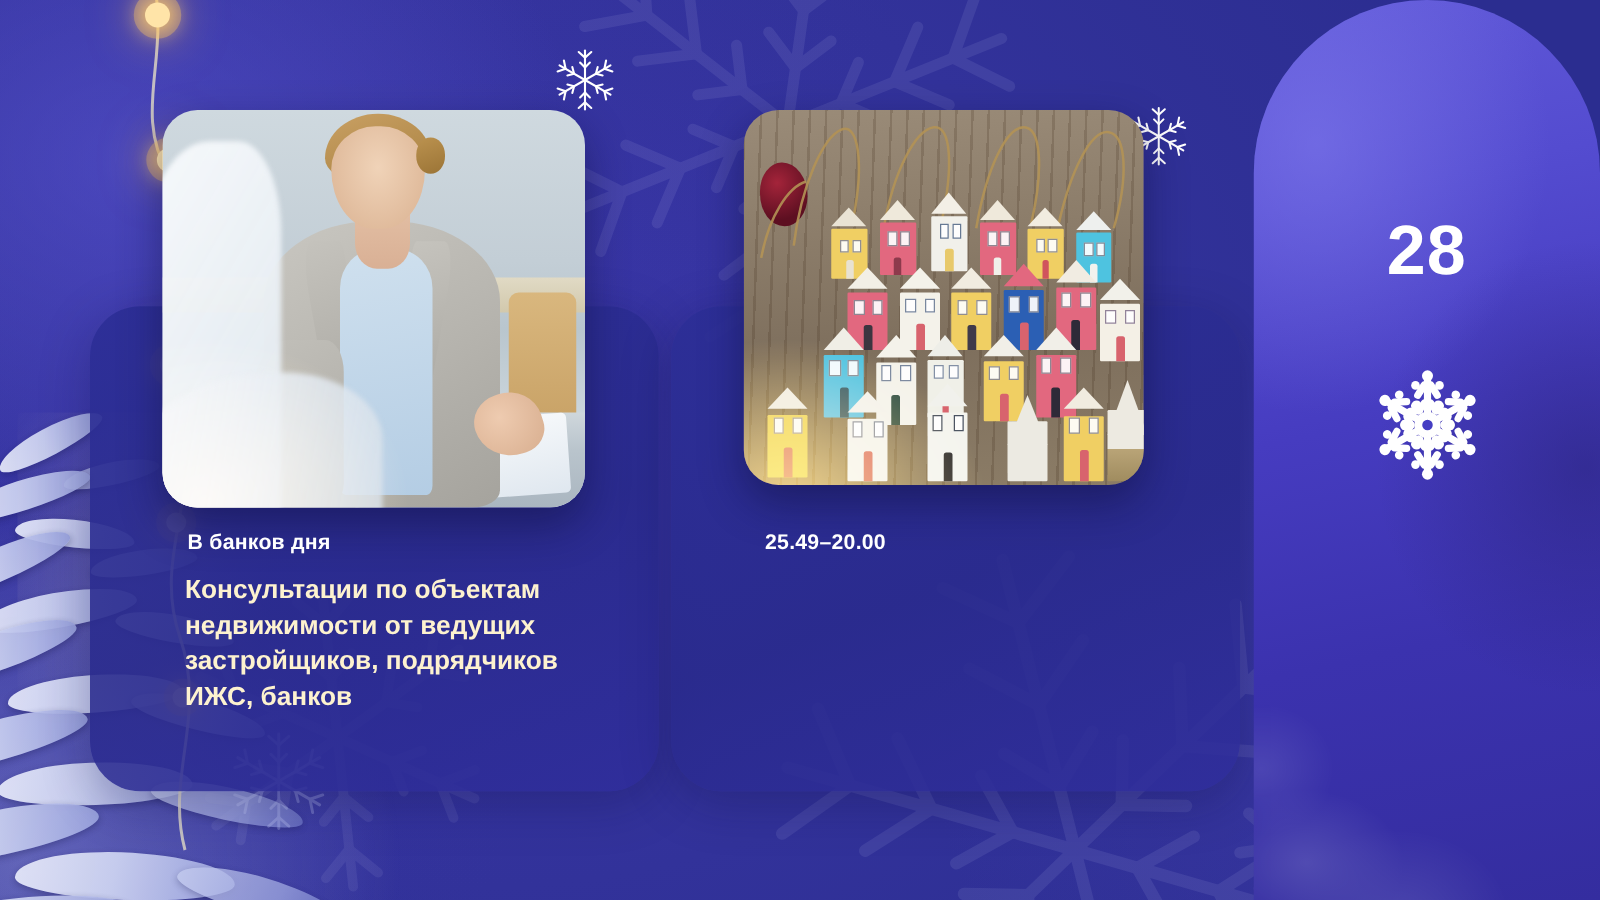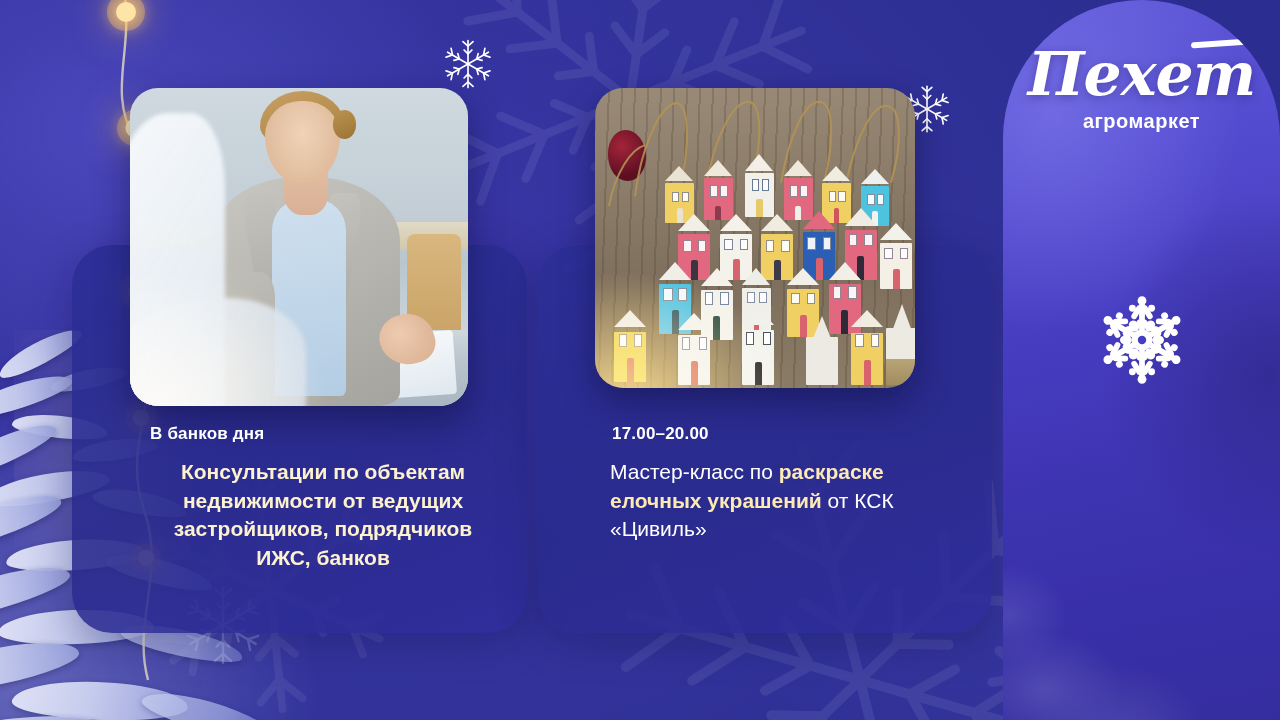"Пехет" div.logo { html: <div> <div><span>Пехе</span><span>т</span></div> <div>агромаркет</div> </div> -> none }
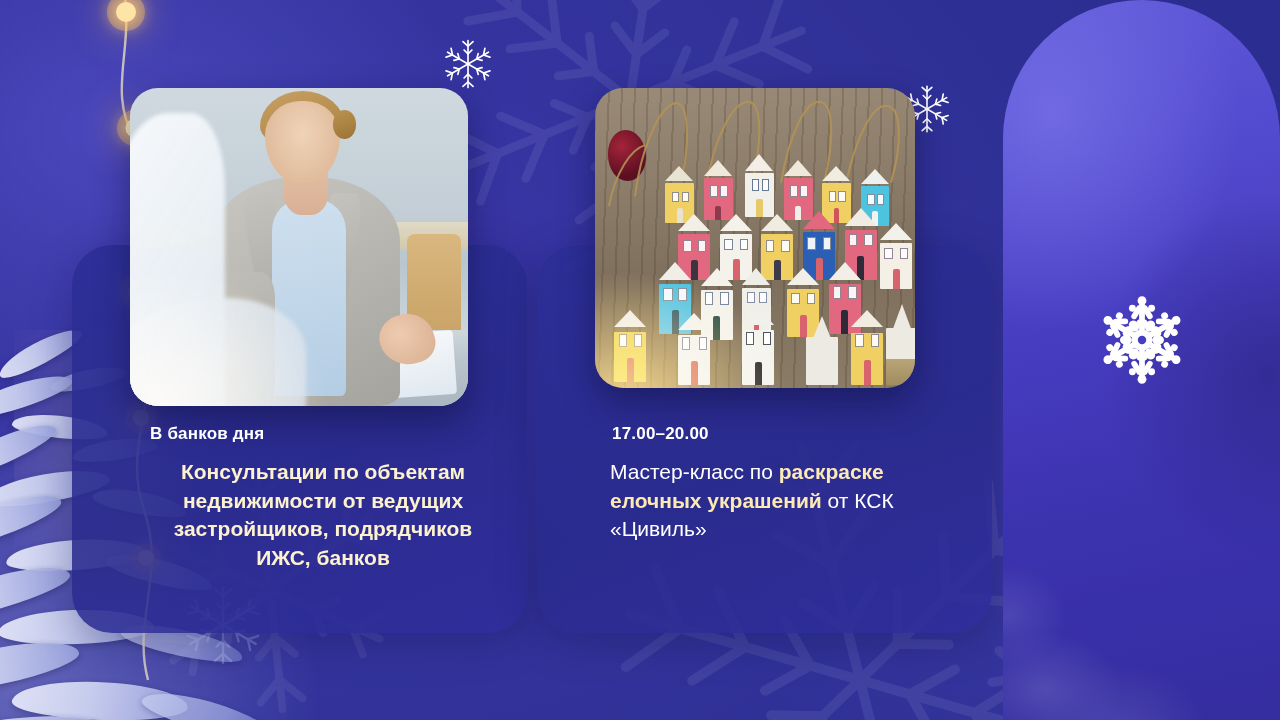"28" div.date-num { html: none -> <div>28</div> }
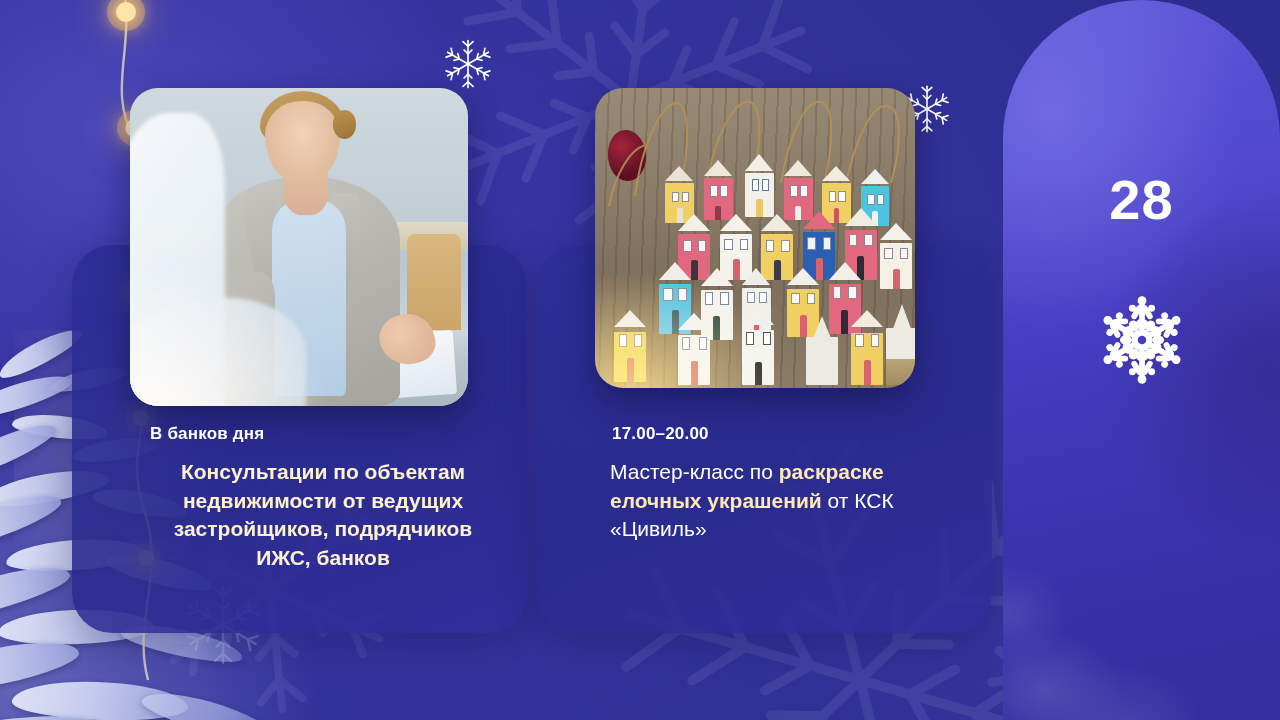"17.00–20.00" div.time { text: 17.00 -> 25.49 }
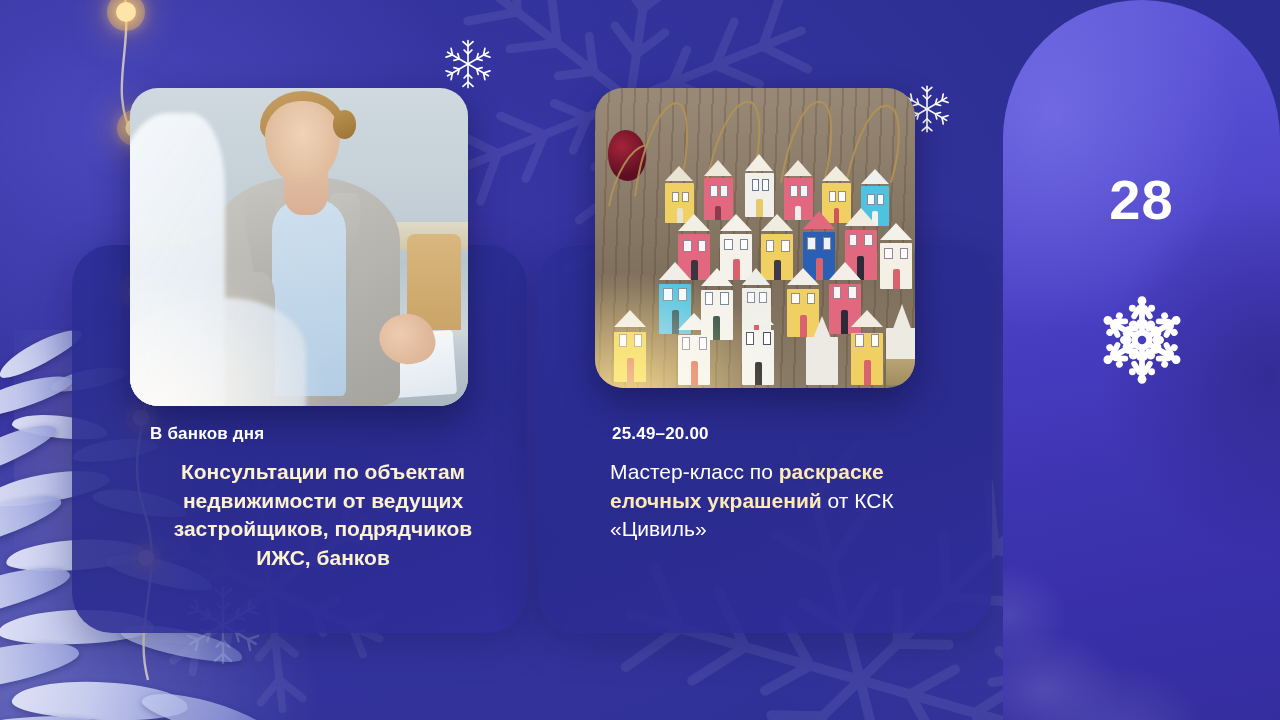"Консультации по объектам недвижимости от" .desc-left { text-align: center -> none }
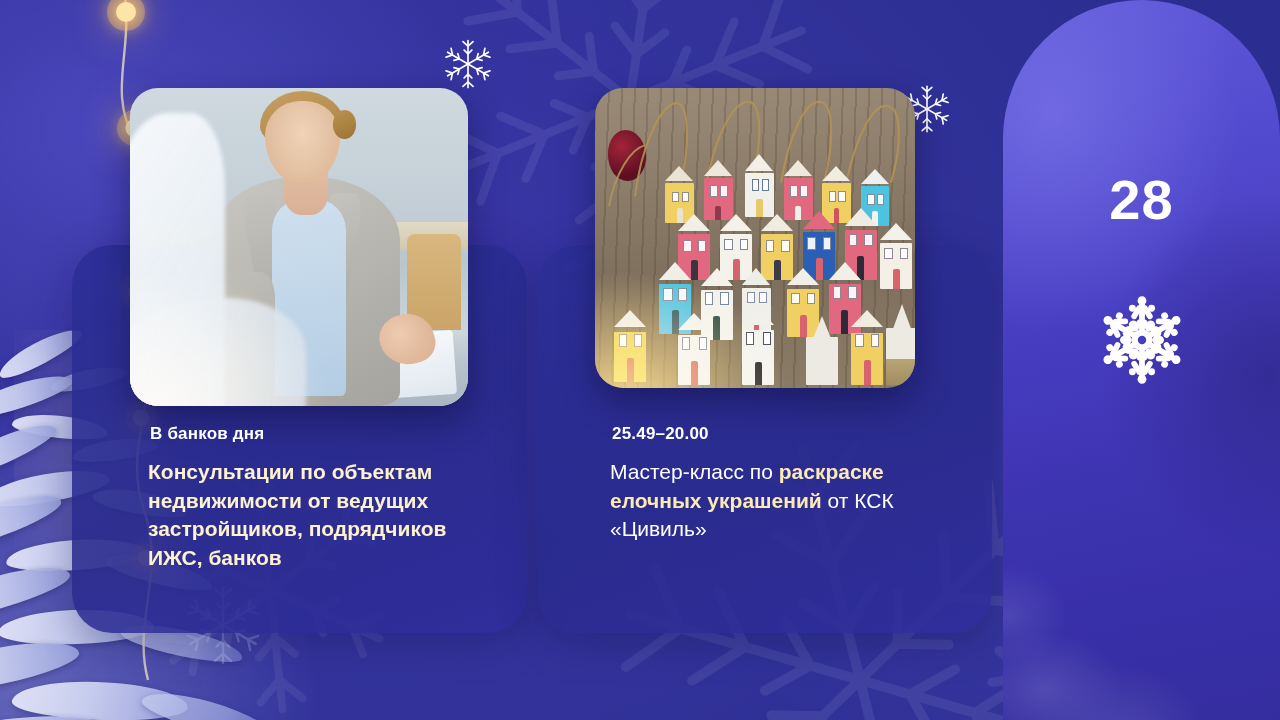"Мастер-класс по раскраске елочных" div.desc { html: <div><span>Мастер-класс по </span><b>раскраске елочных украшений</b><span> от КСК «Цивиль»</span></div> -> none }
